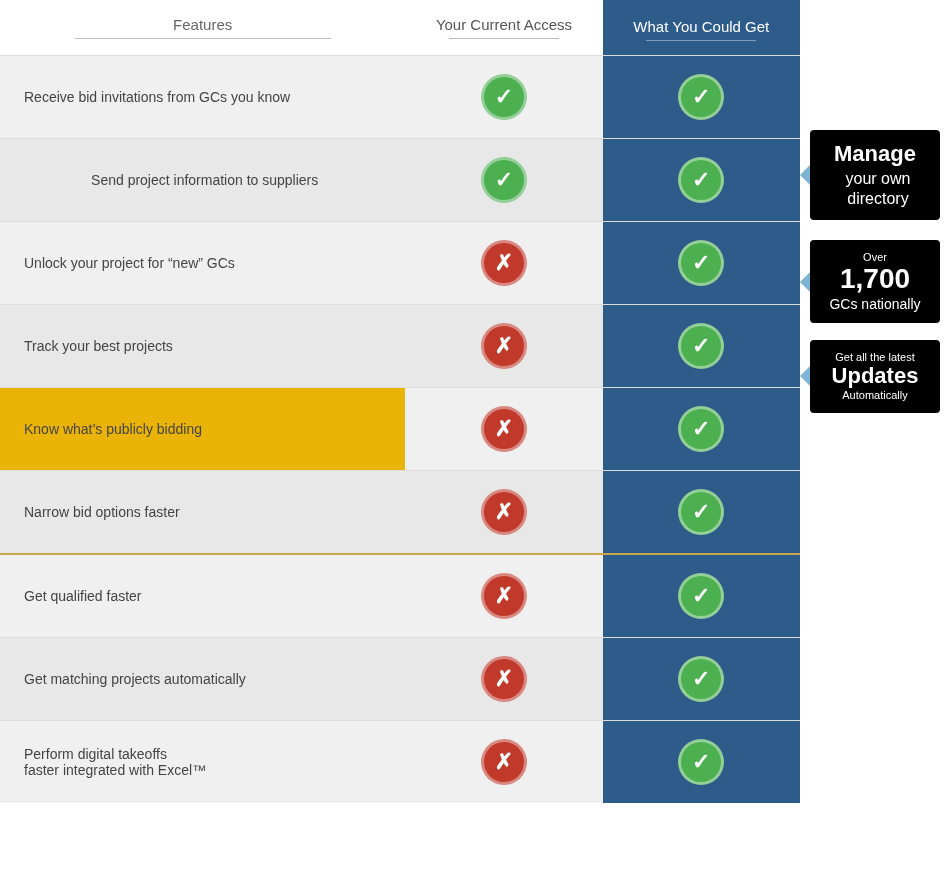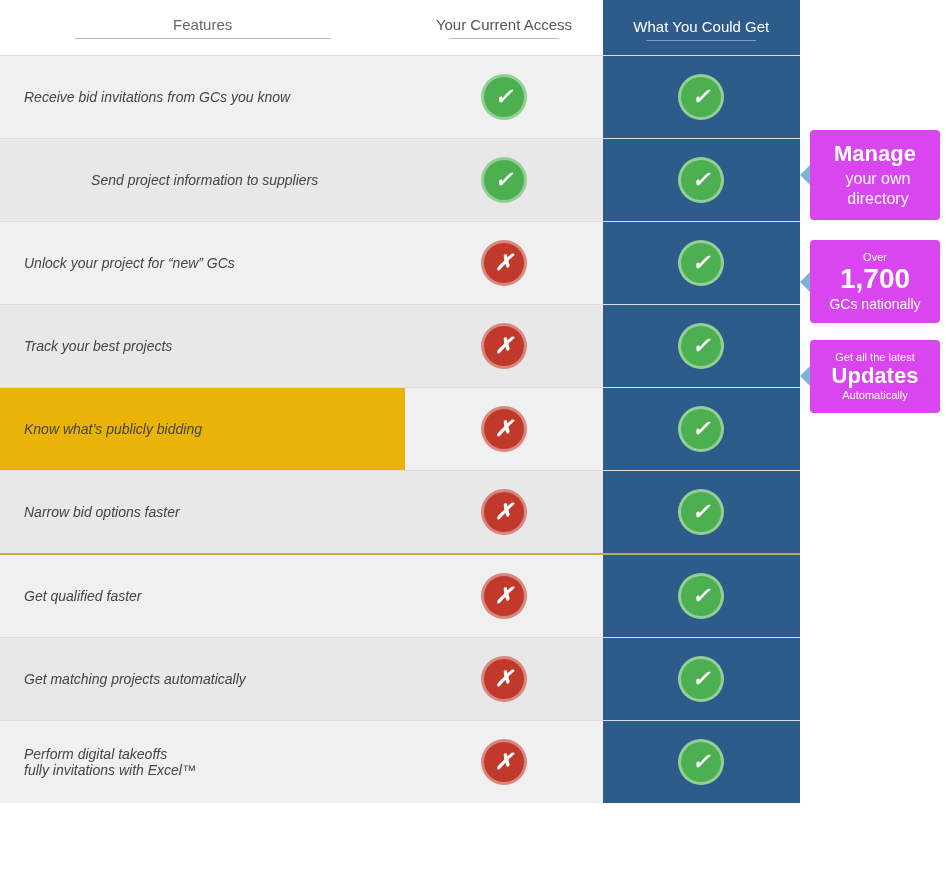"Receive bid invitations from GCs" tbody td { font-style: italic -> none }
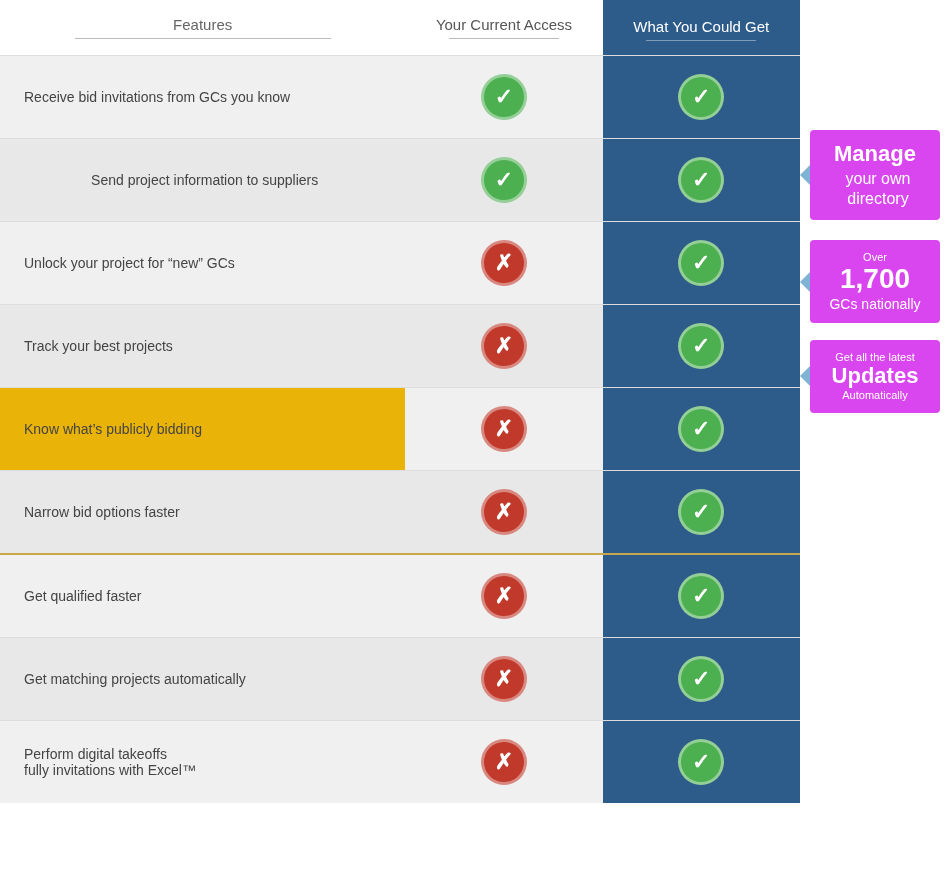"Manage" .callout { background: #d946ef -> #000000 }
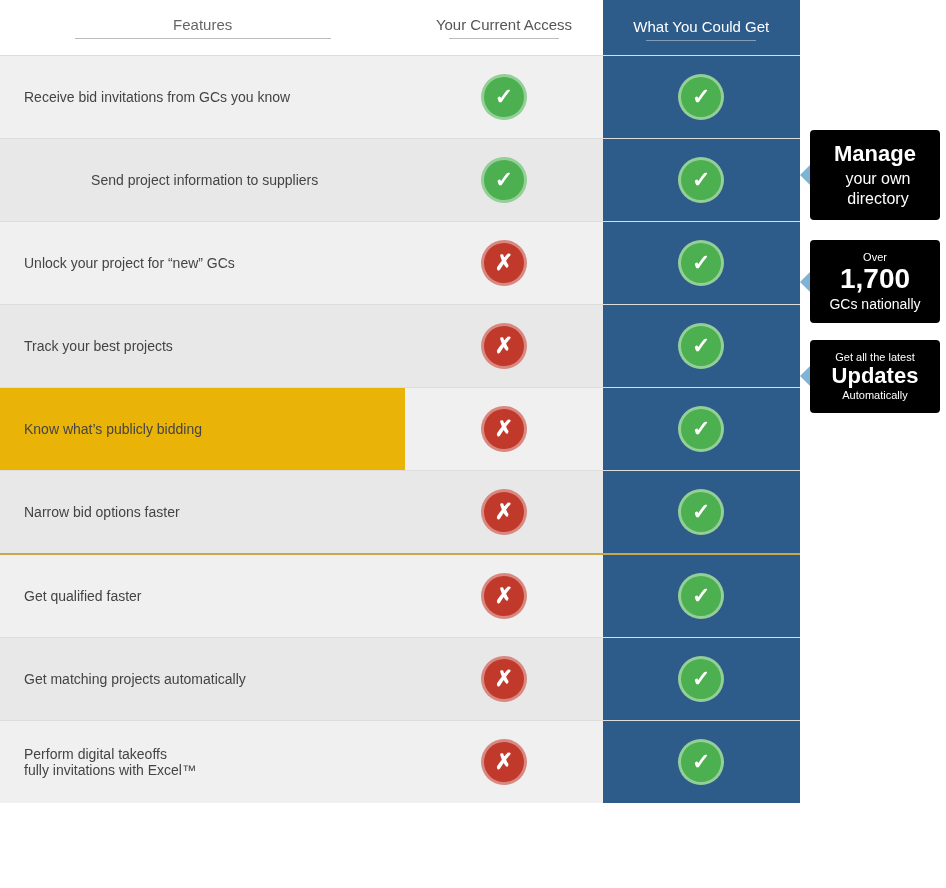"fully invitations with Excel™" span.line2 { text: fully invitations -> faster integrated }
